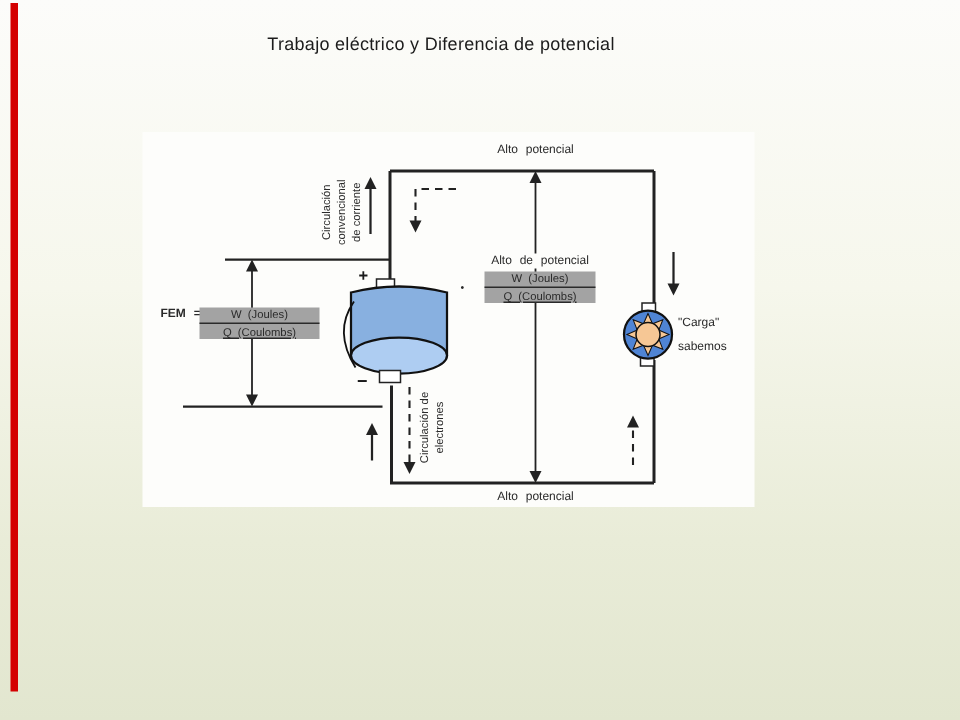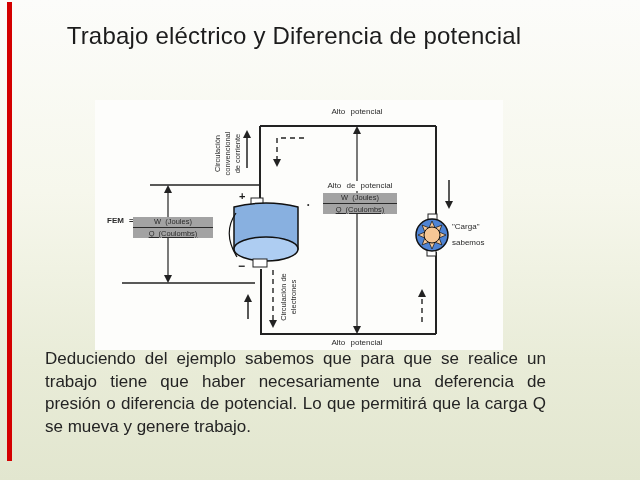"Trabajo eléctrico y Diferencia de" .title { font-size: 24px -> 12px }
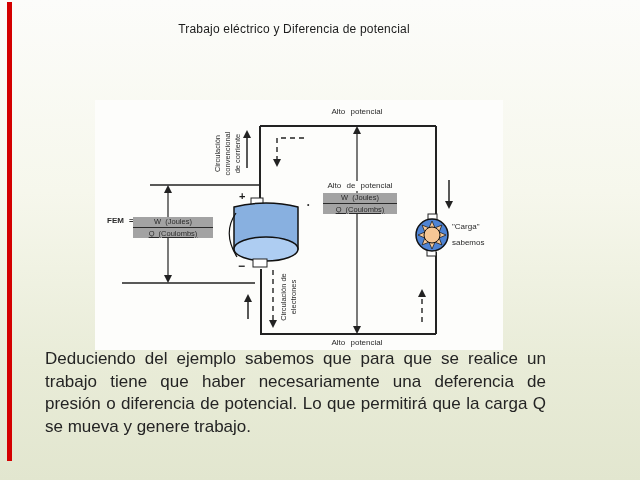"Alto potencial" .panel { margin-top: 12px -> none }
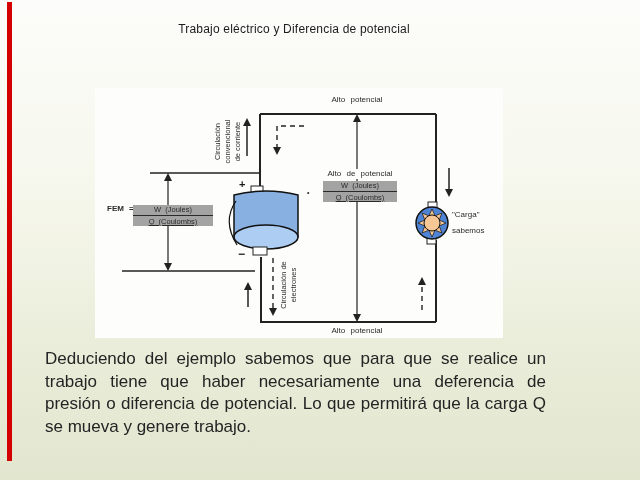"Deduciendo del ejemplo sabemos que" div.body-text { html: <div>Deduciendo del ejemplo sabemos que para que se realice un trabajo tiene que haber necesariamente una deferencia de presión o diferencia de potencial. Lo que permitirá que la carga Q se mueva y genere trabajo.</div> -> none }
